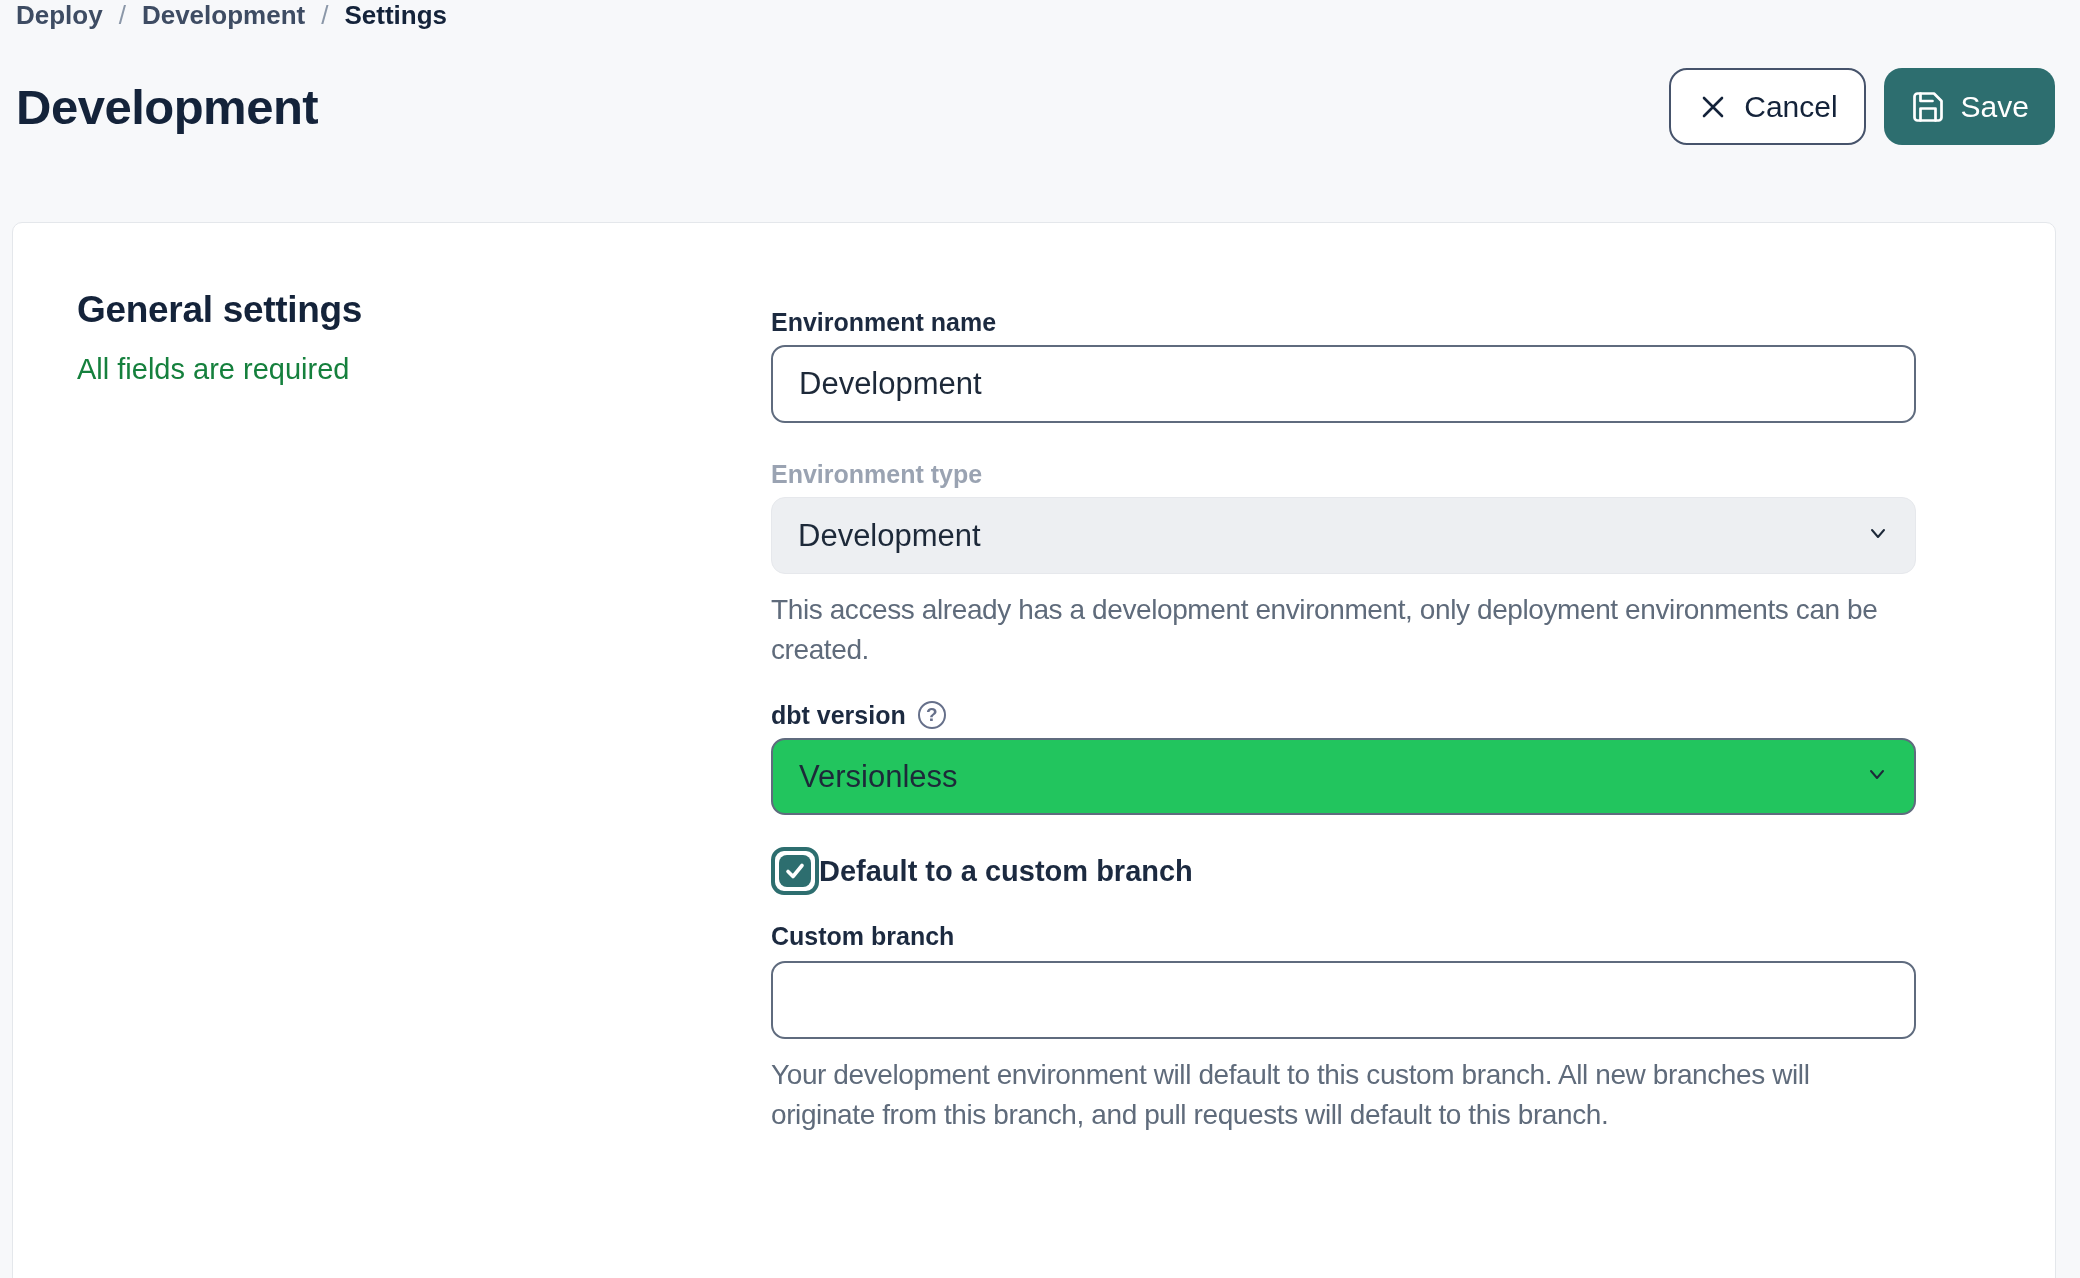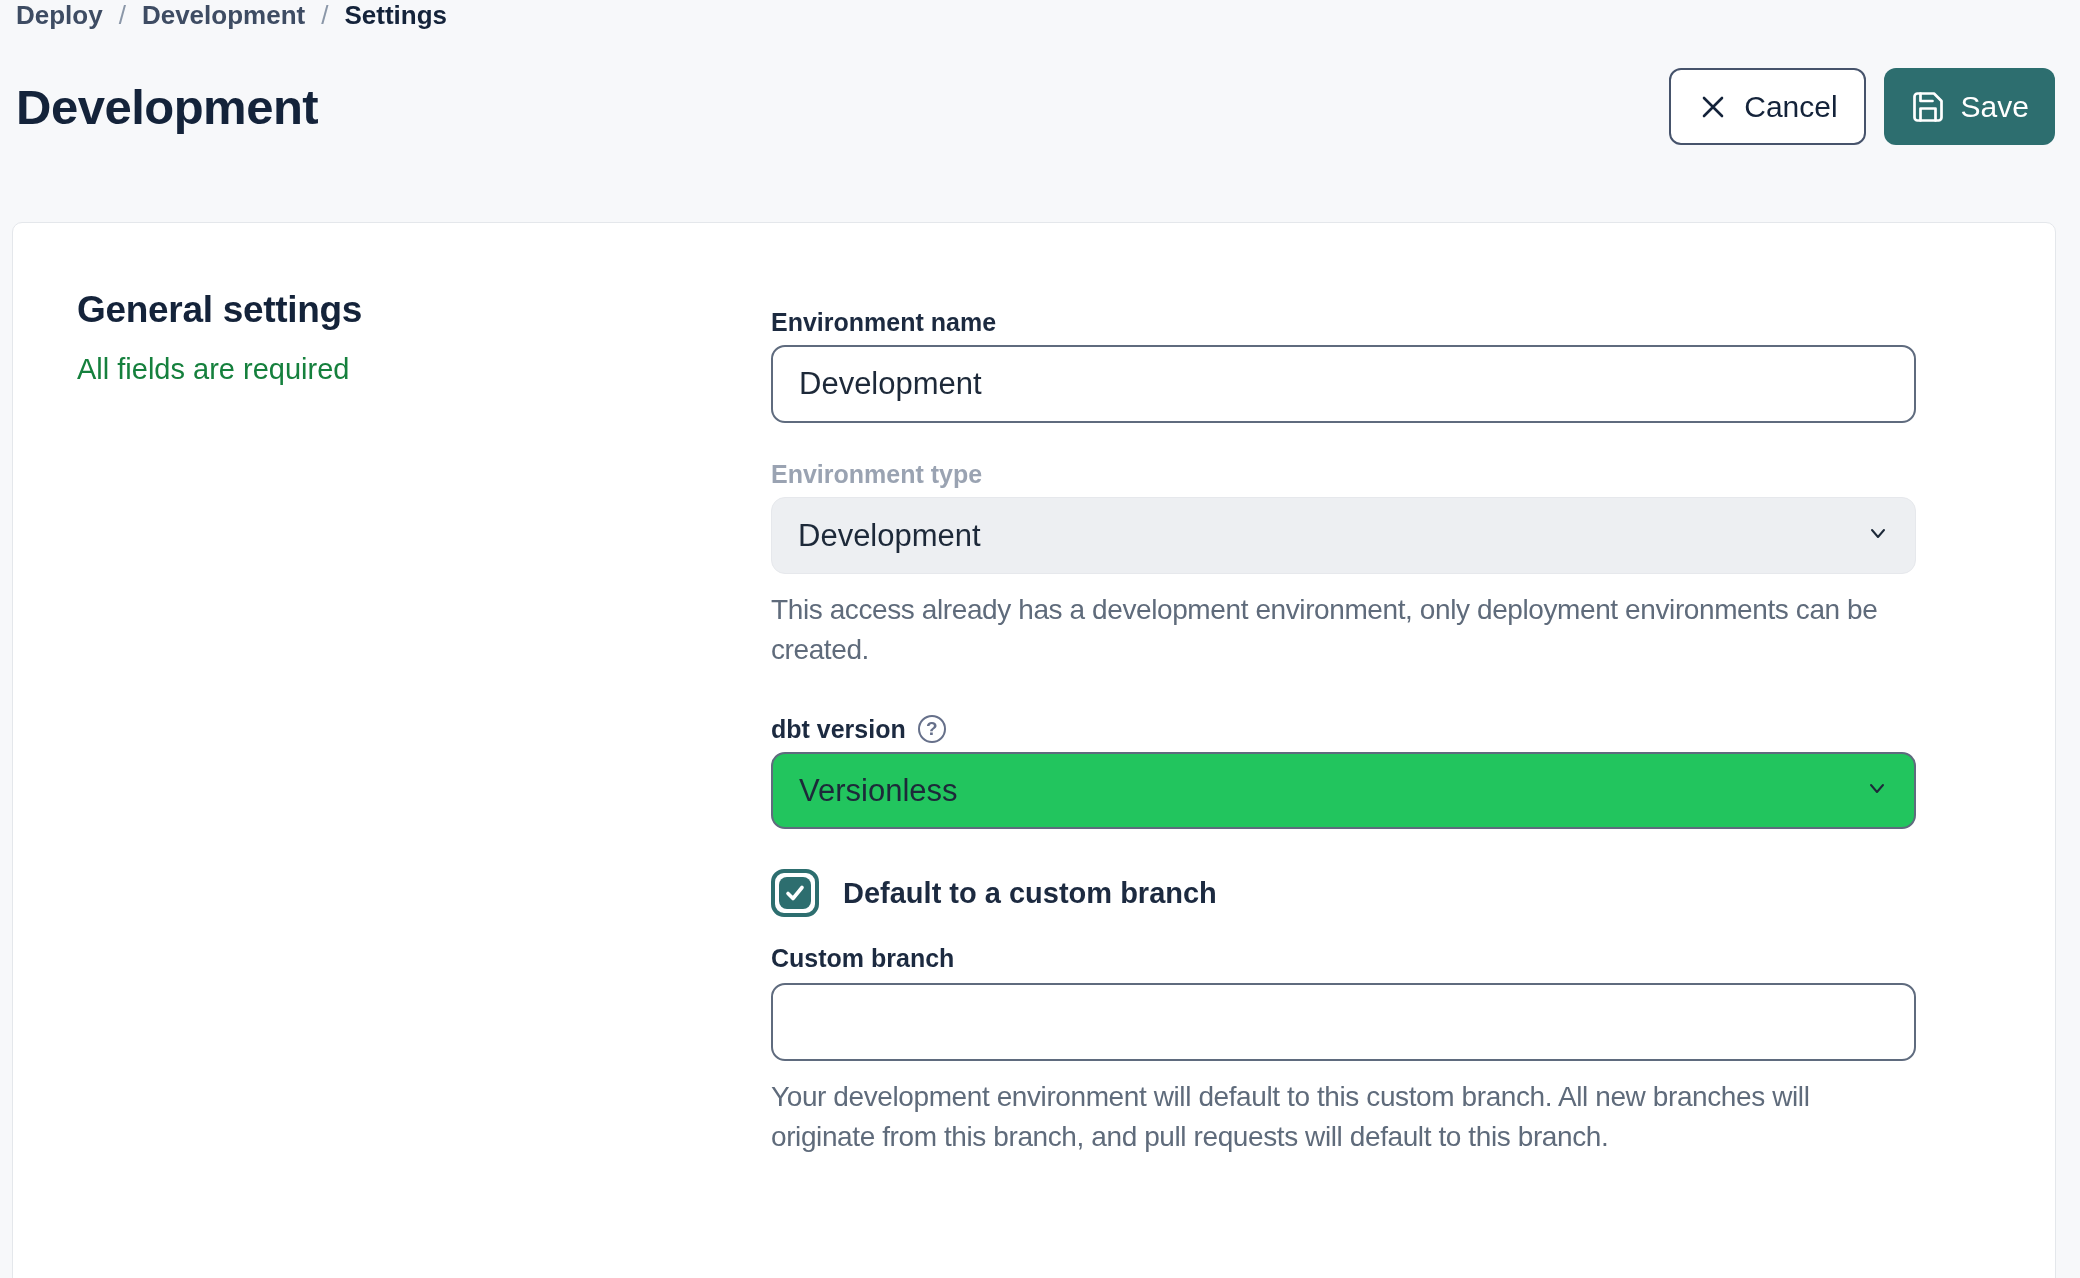"Cancel" .btn { border-radius: 12px -> 18px }
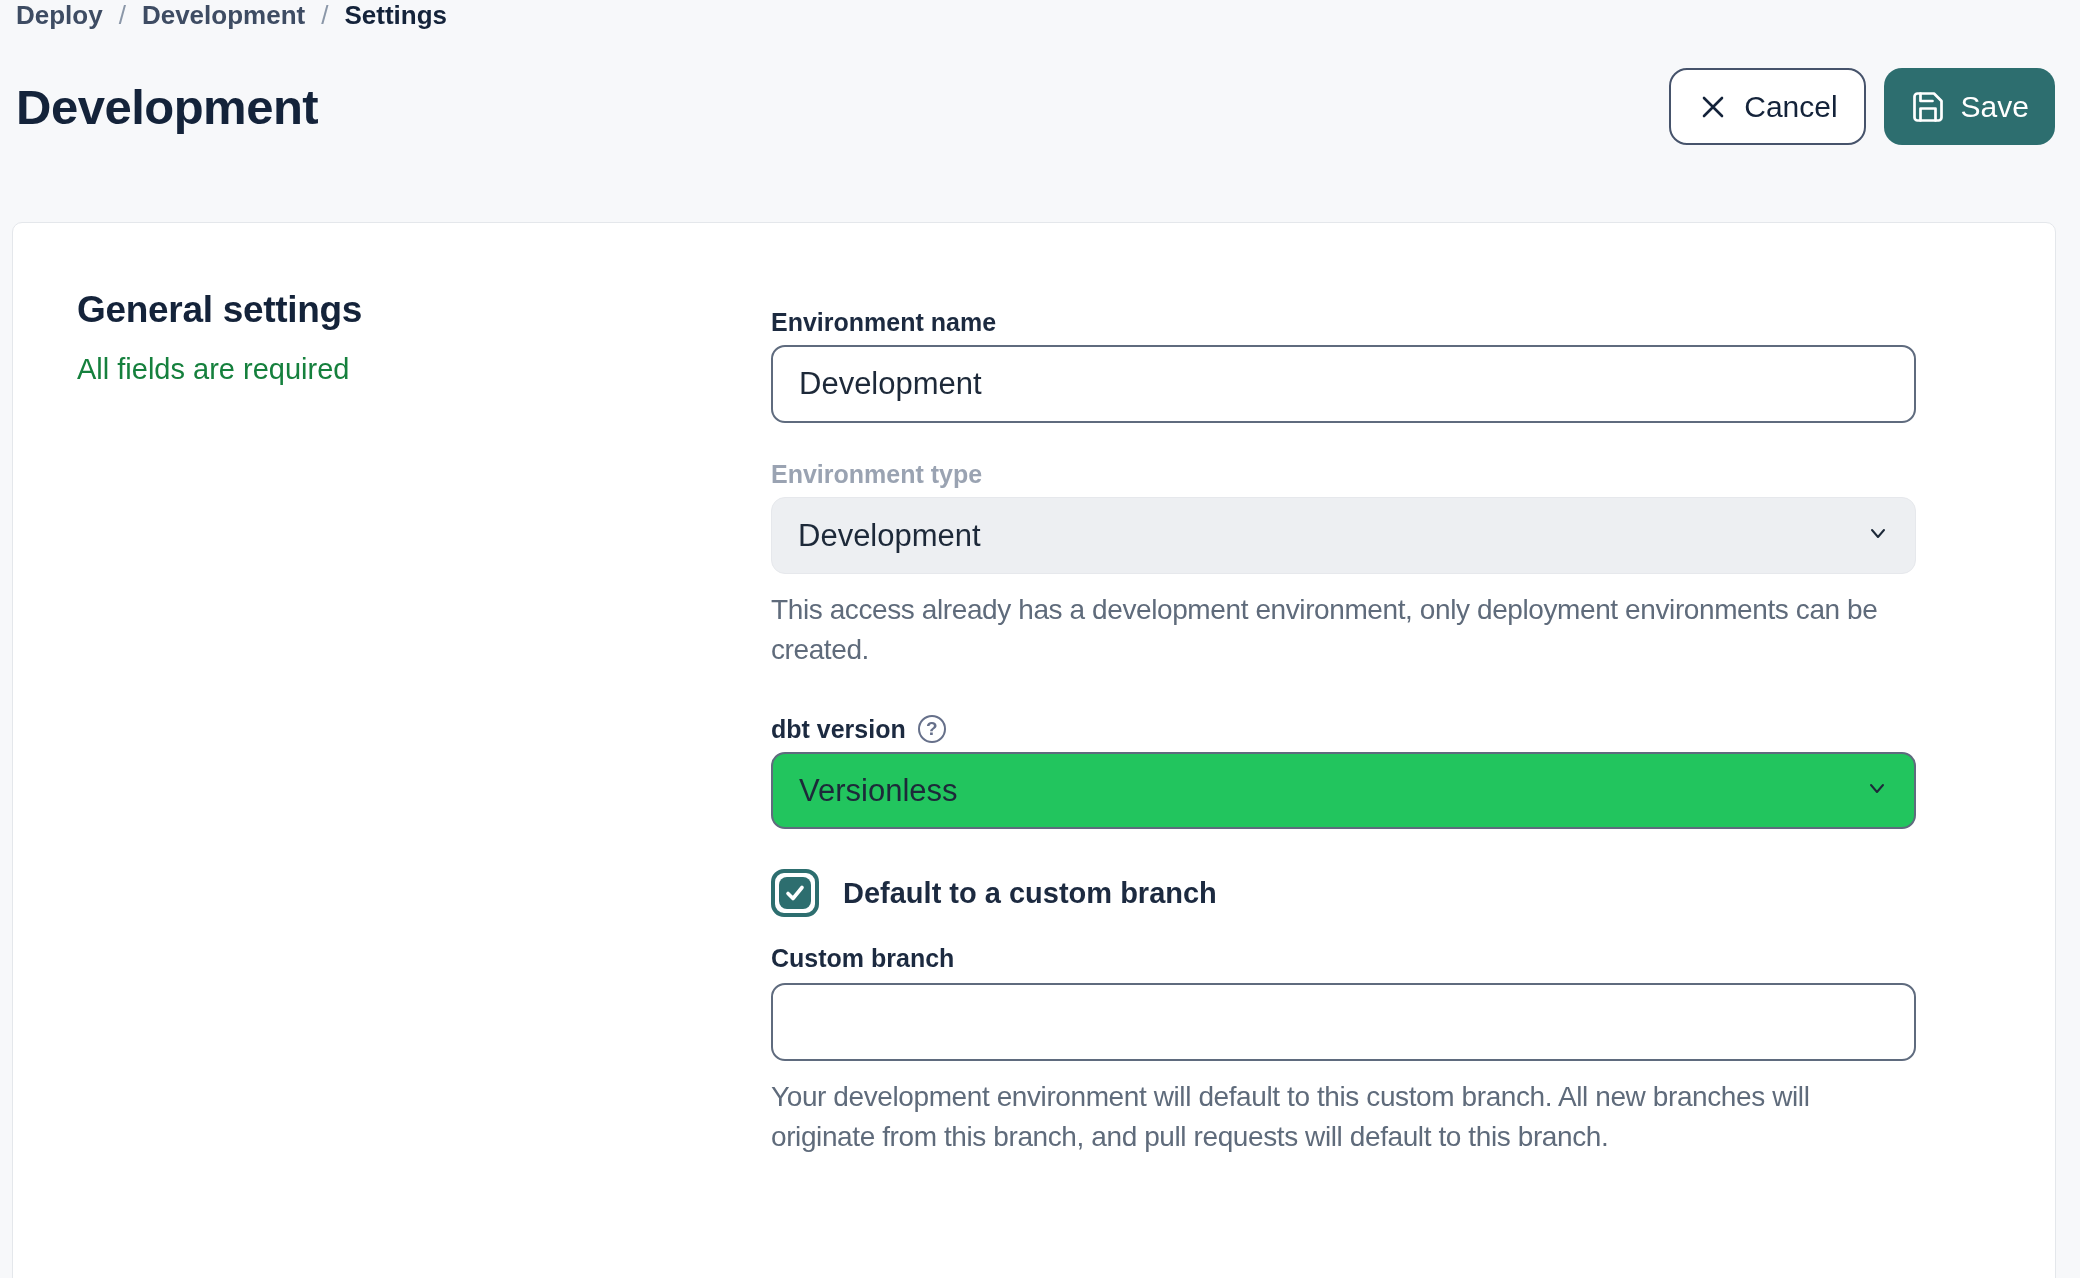"dbt version" .gap-md { margin-top: 44px -> 30px }
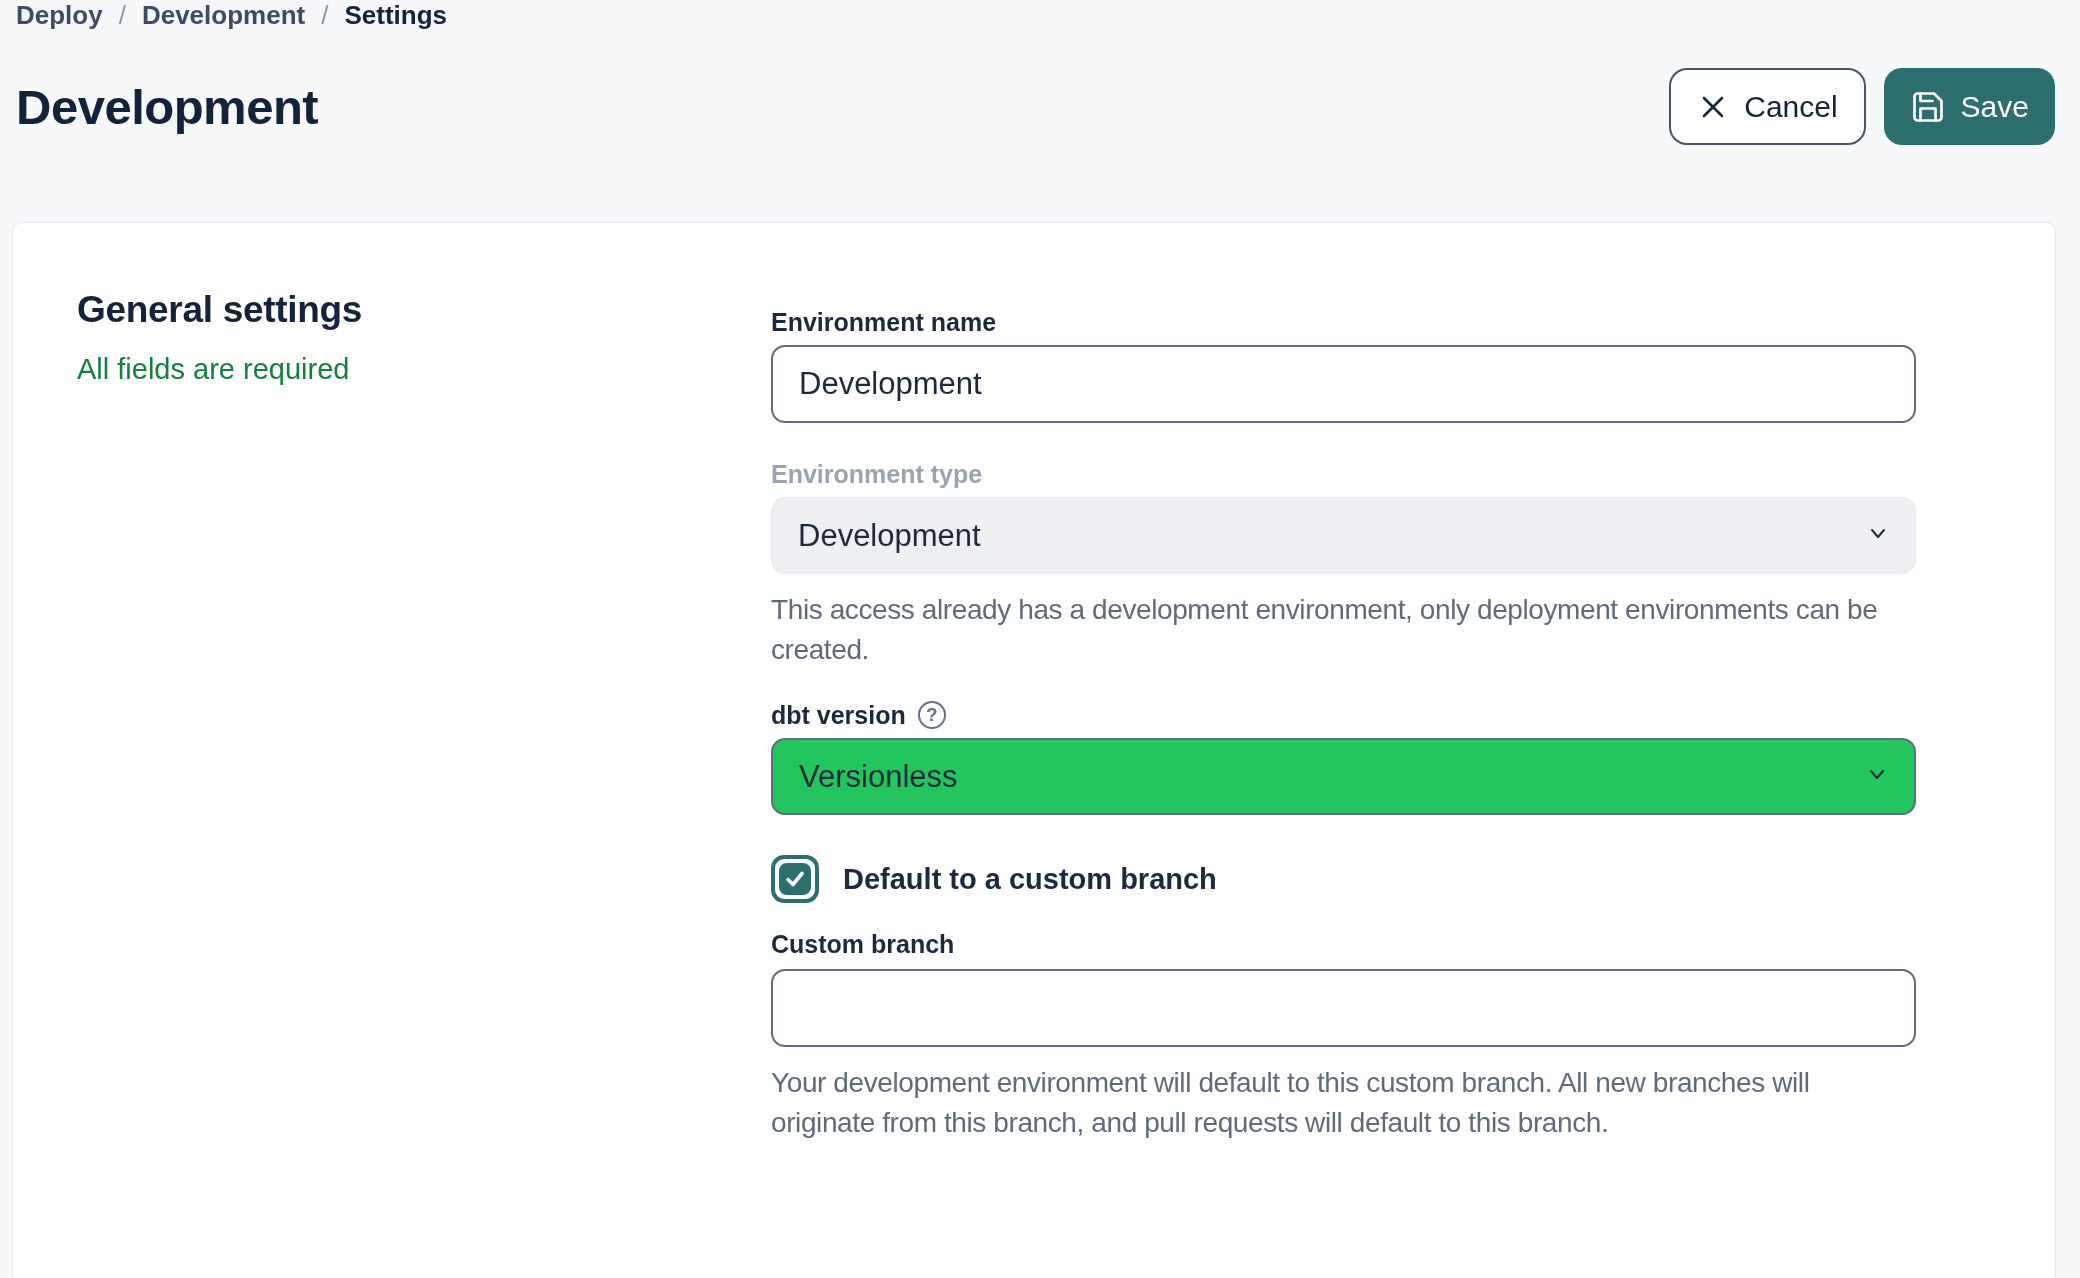"Default to a custom branch" .checkbox-row { gap: 24px -> none; margin-top: 40px -> 32px }
